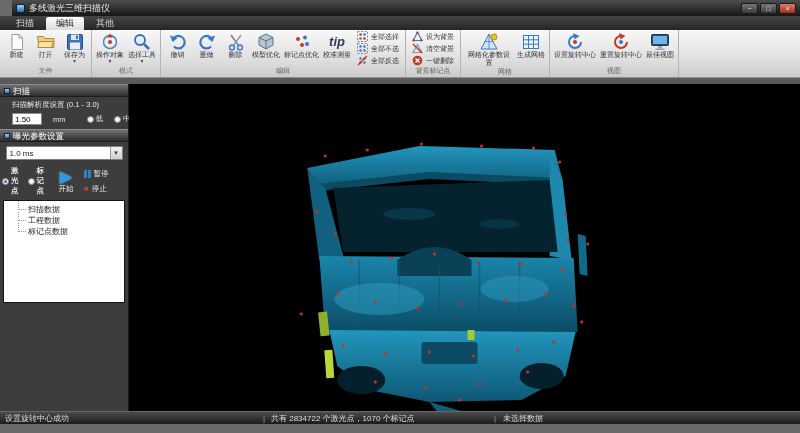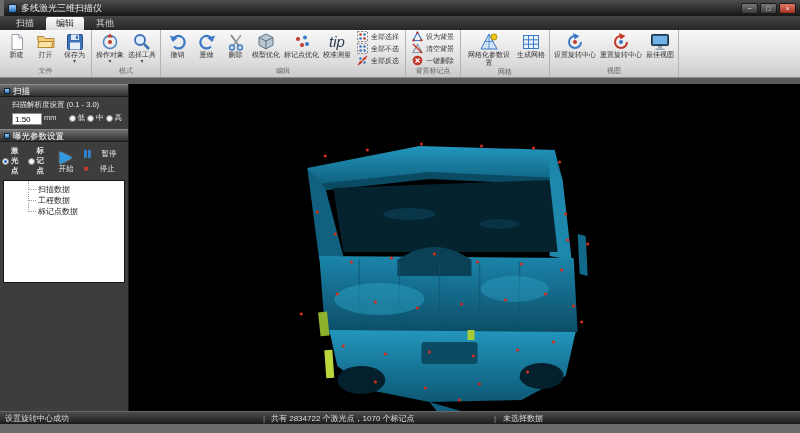"多线激光三维扫描仪" .titlebar { left: 4px -> 12px }
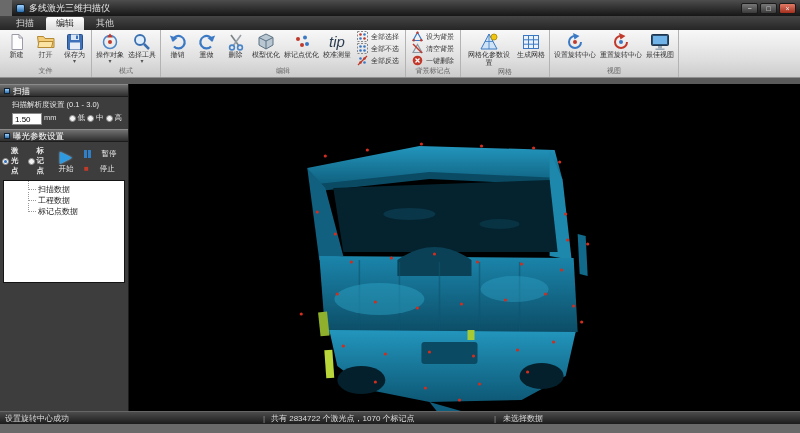"tip" .tiplogo { font-size: 15px -> 13px; font-weight: normal -> bold }
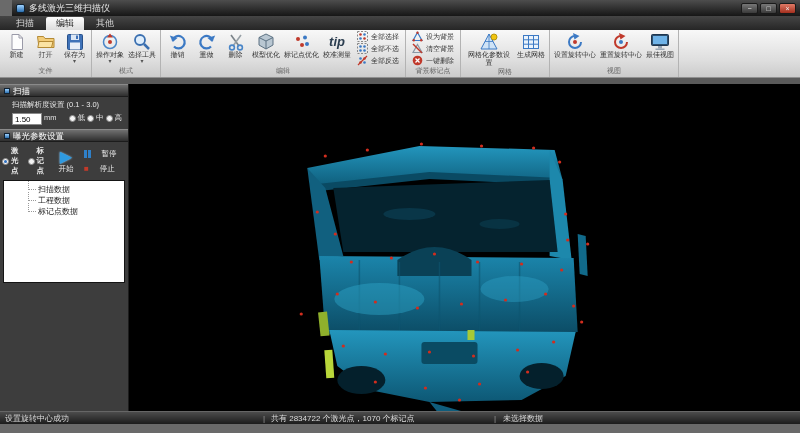"1.50" .inputrow { align-items: flex-start -> center; gap: 2px -> 11px }
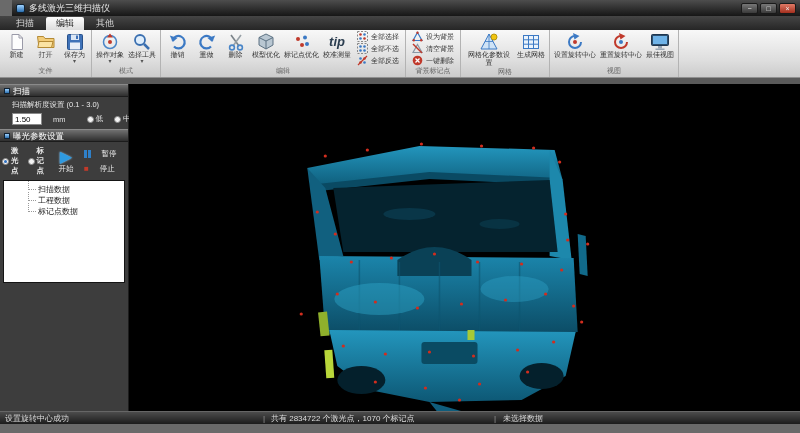"1.0 ms" div.selectbox { html: none -> <div> <span>1.0 ms</span> <span>▼</span> </div> }
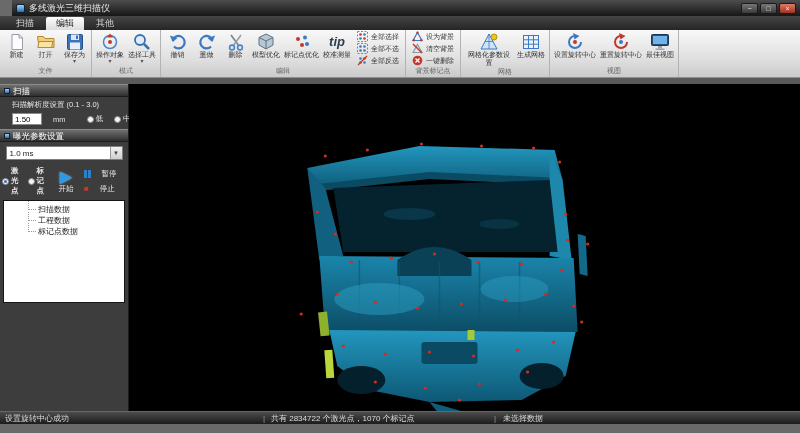"暂停" .ctrl-row { gap: 11px -> 3px }
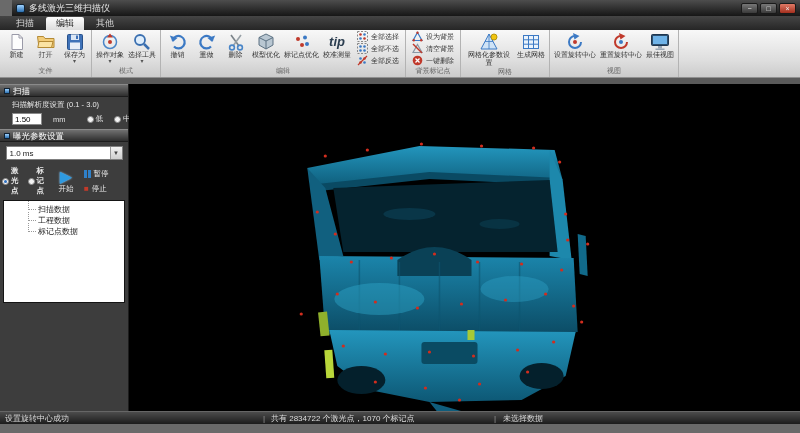"扫描数据" .listbox { padding: 3px 20px -> 3px 10px }
